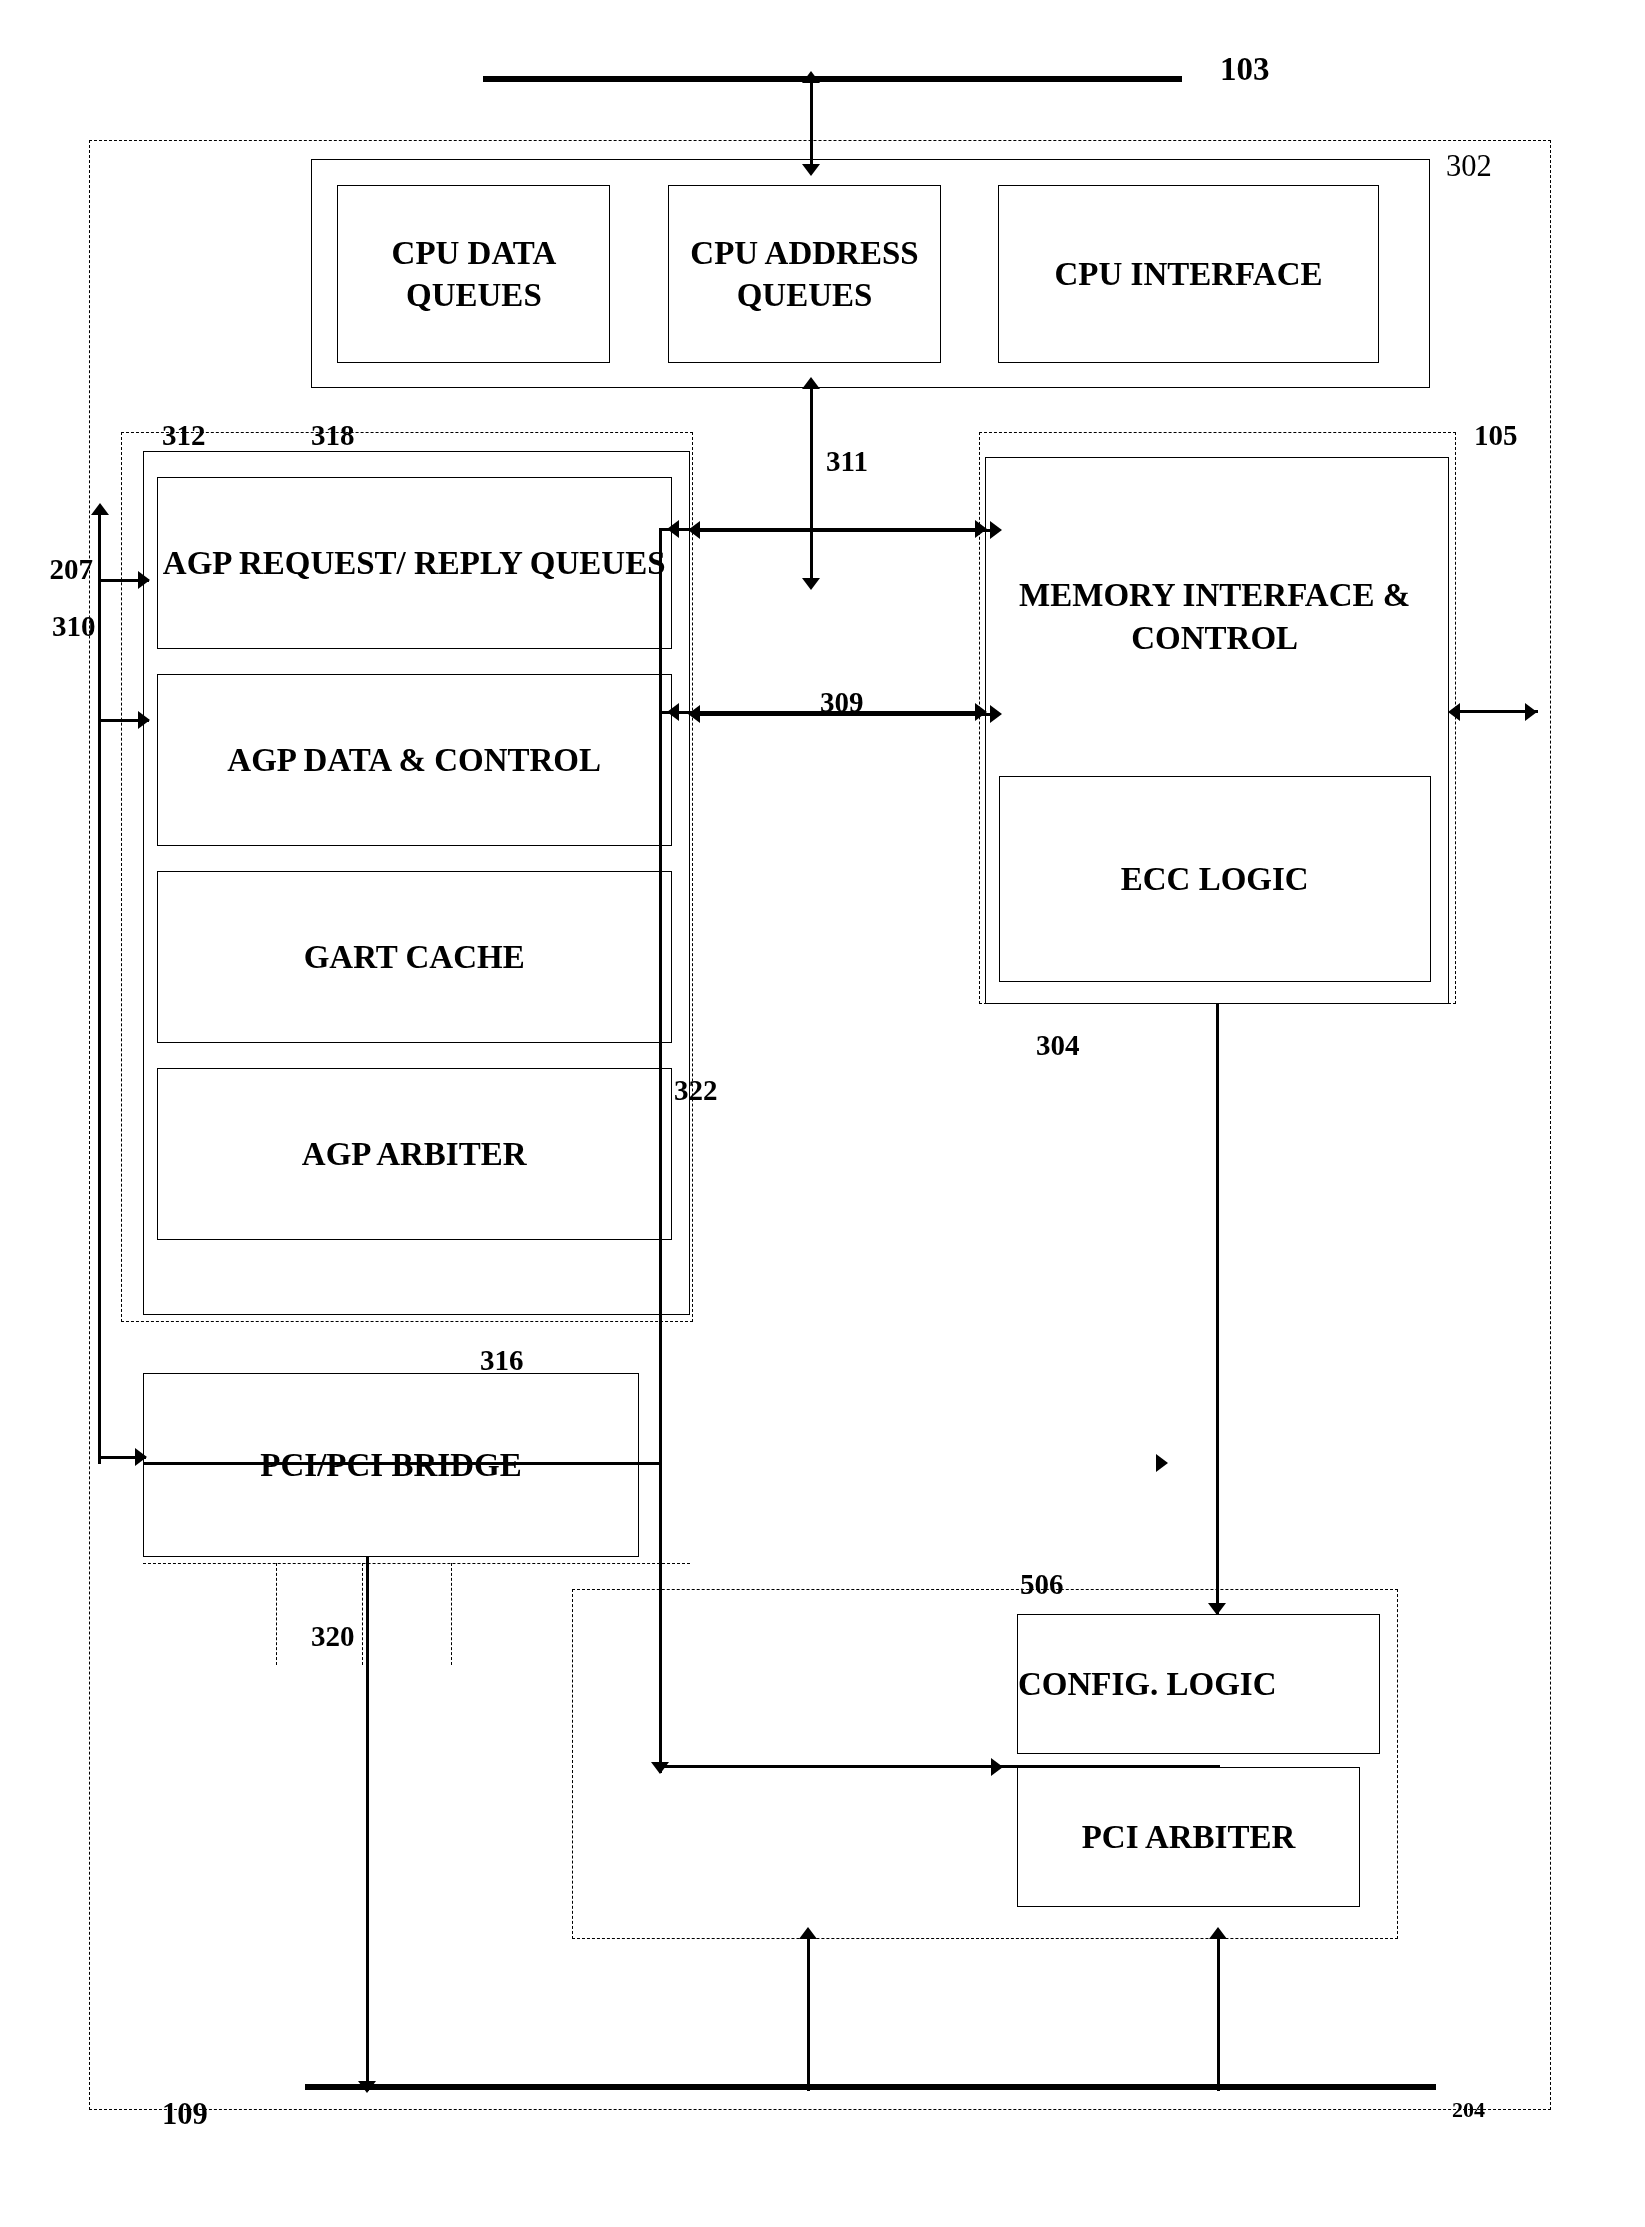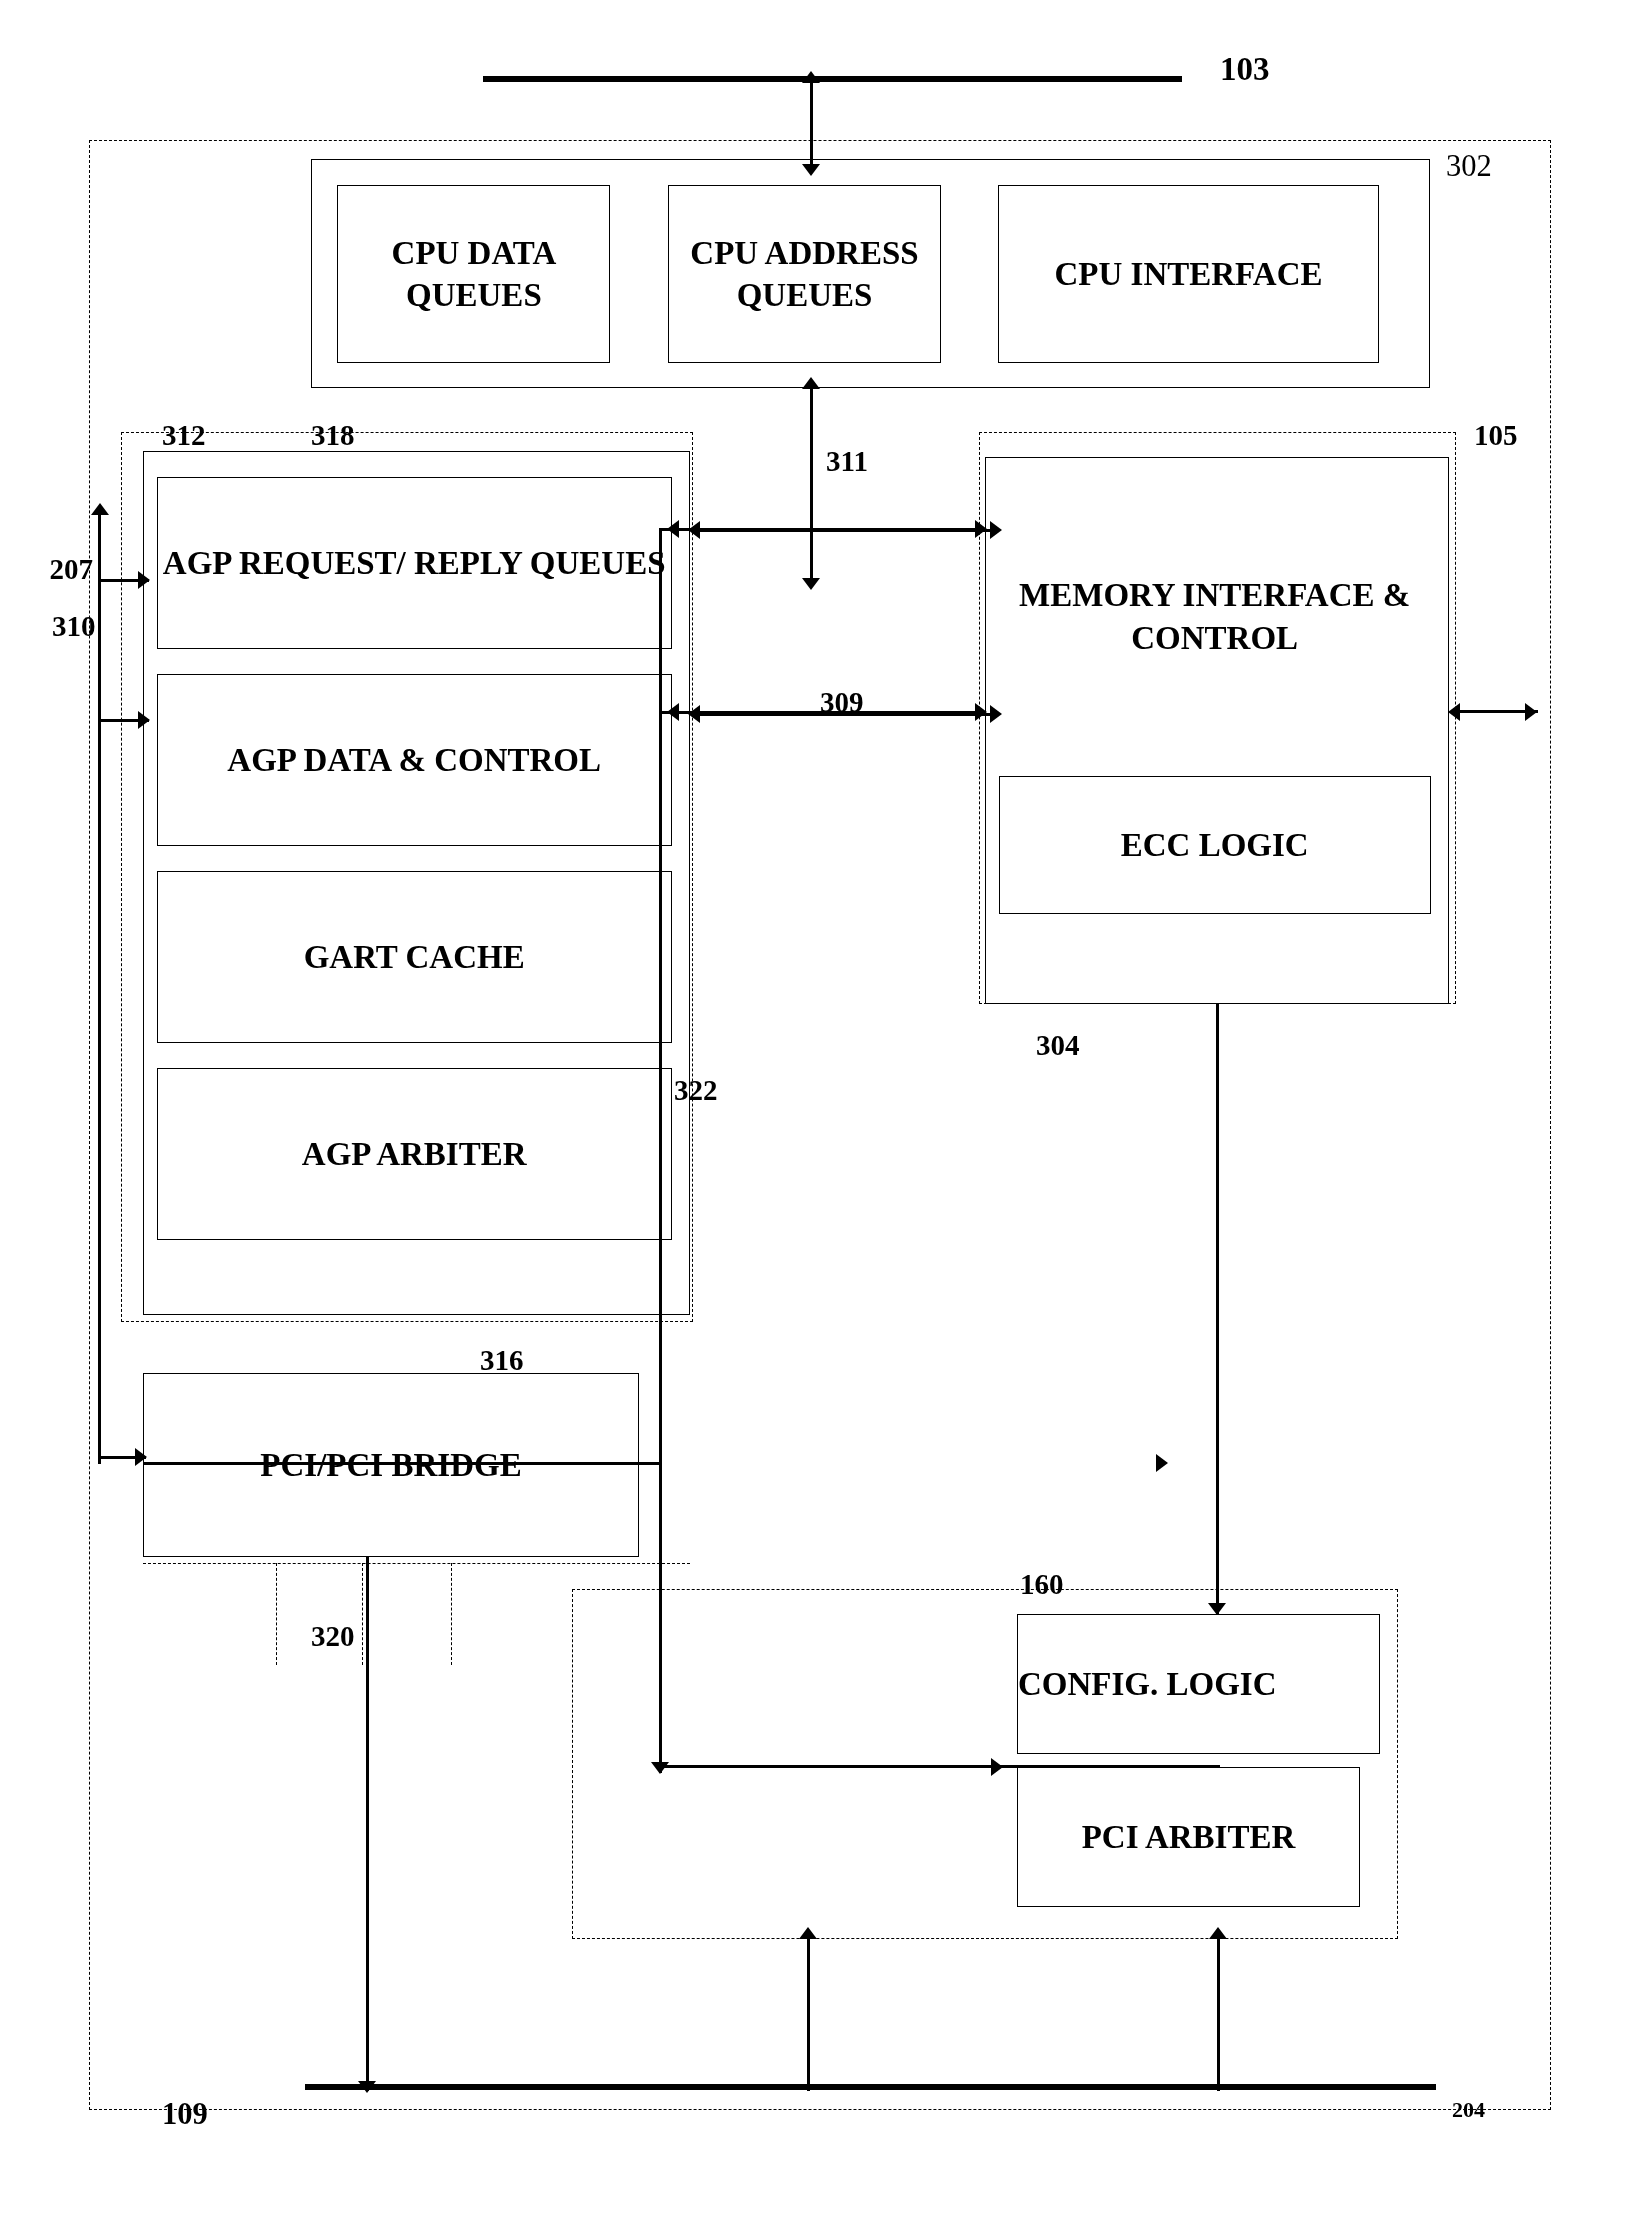"ECC LOGIC" .box-ecc { height: 138px -> 206px }
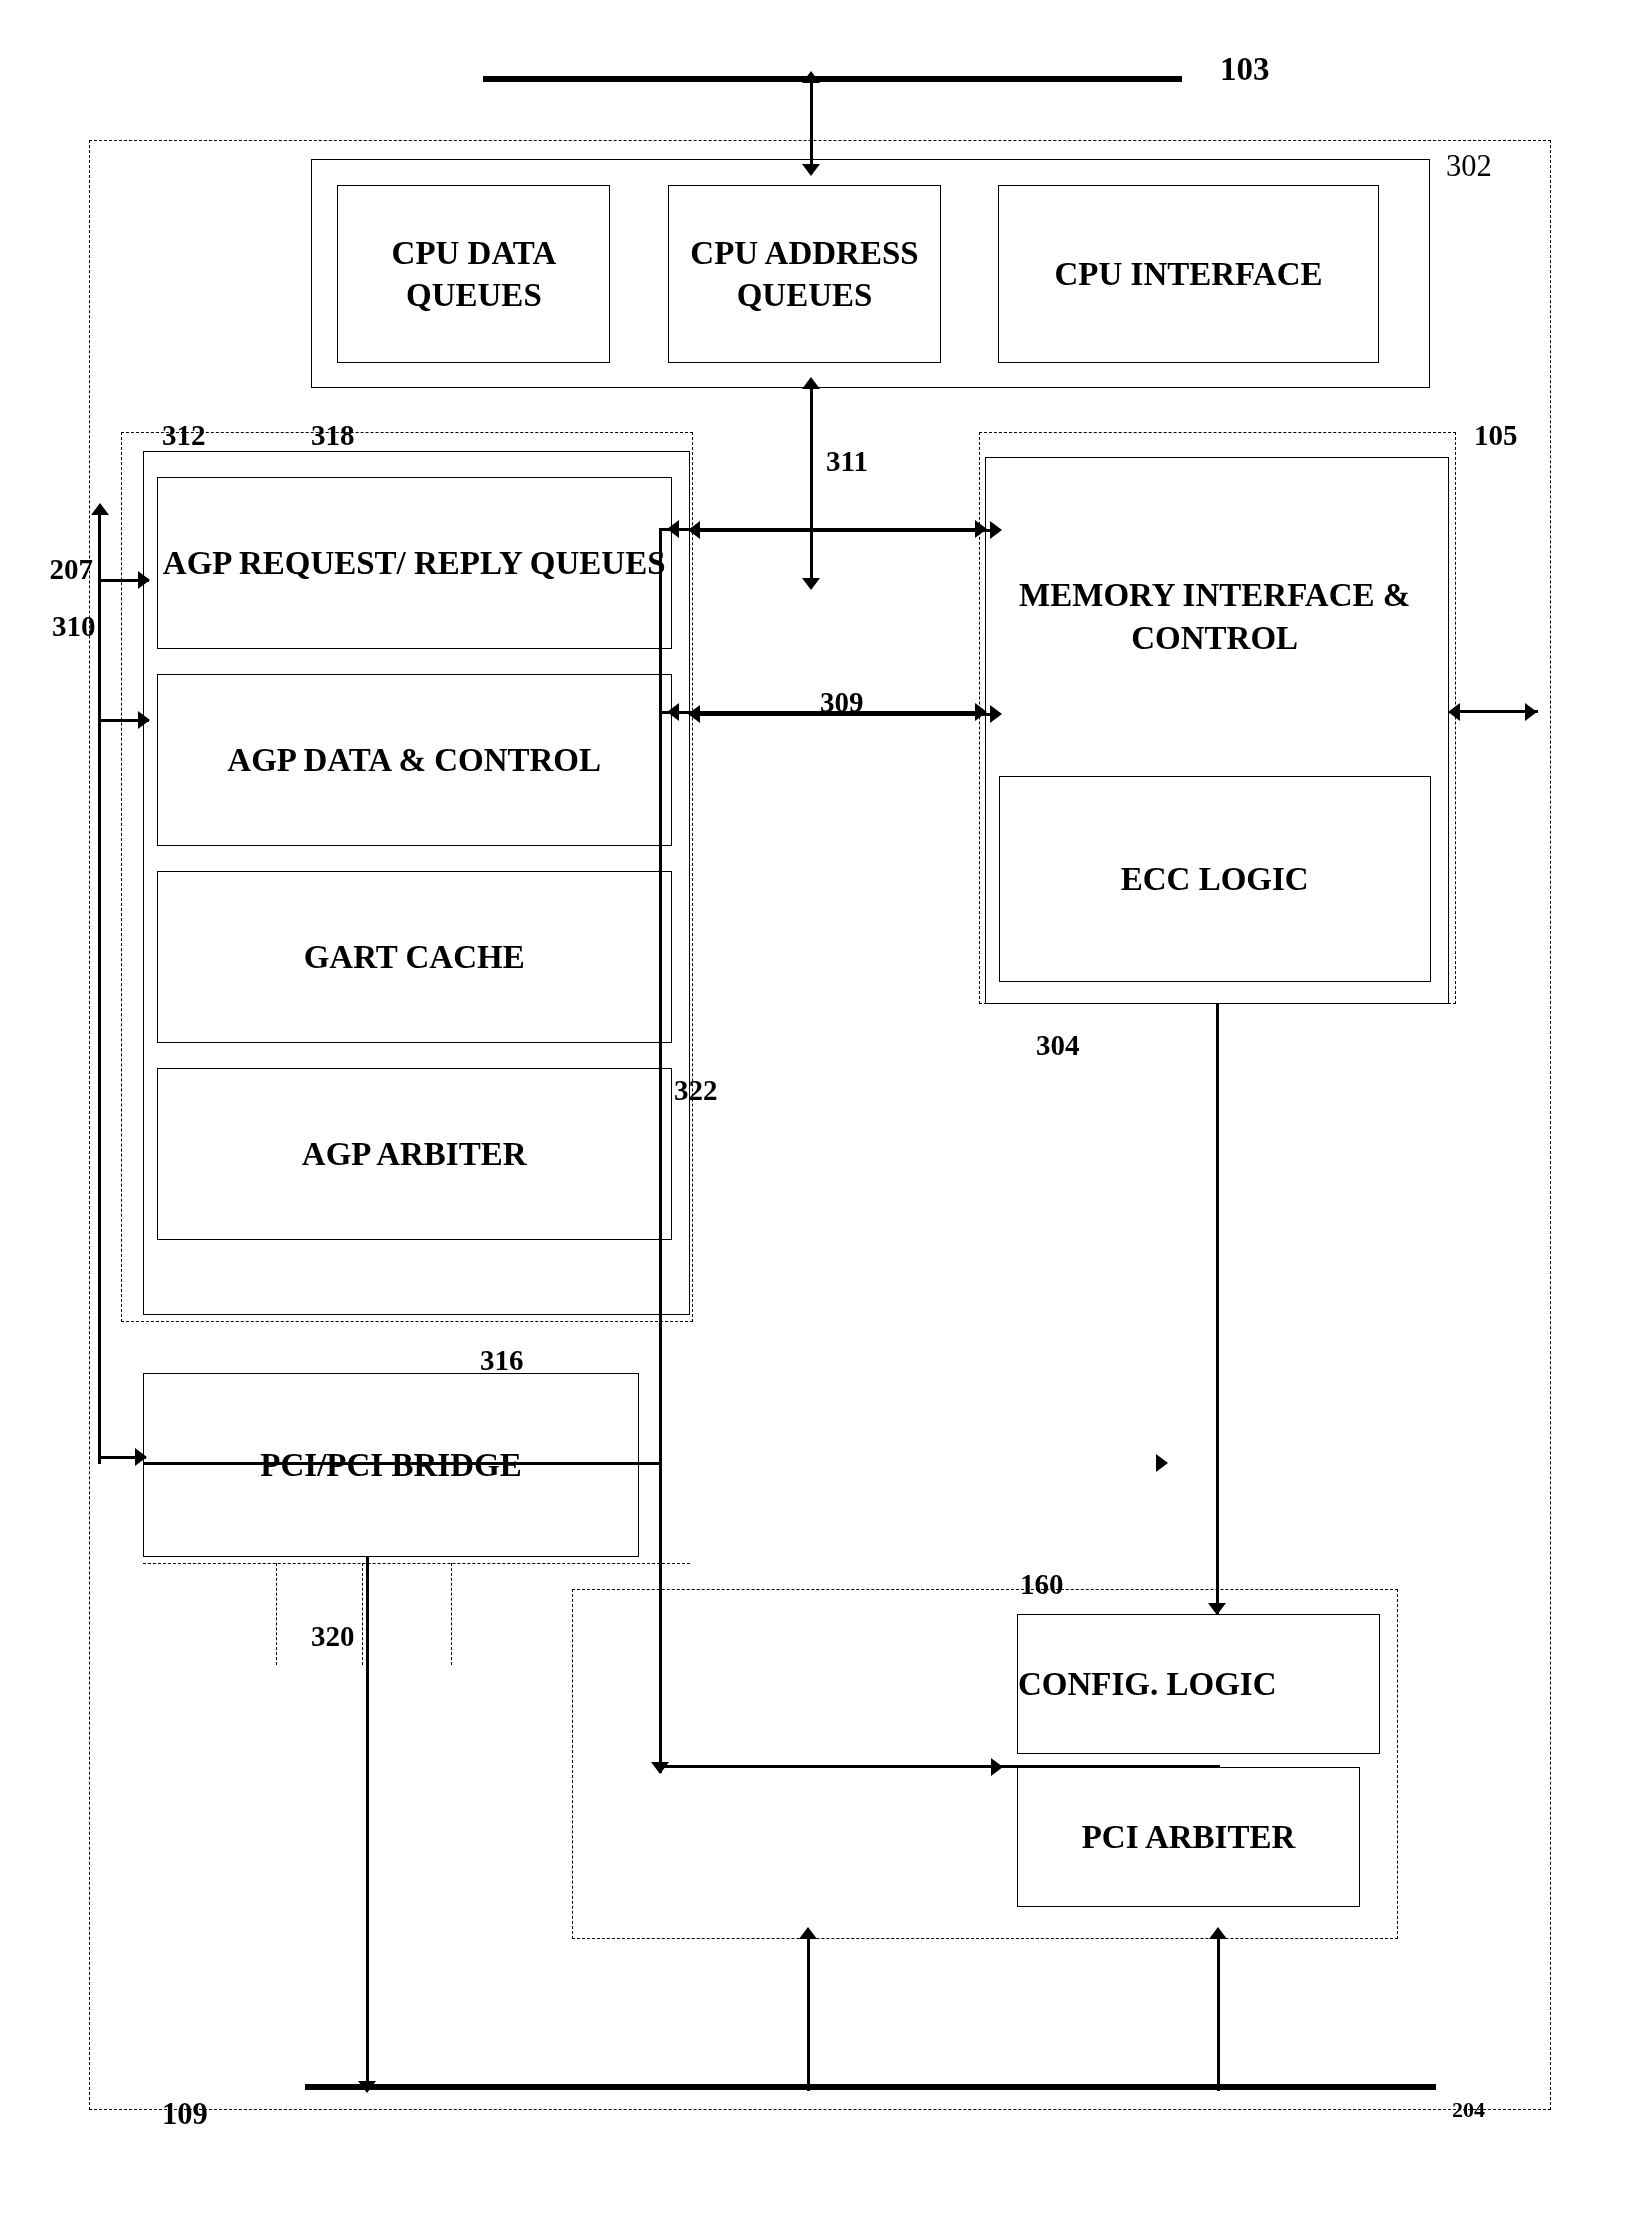"160" div { text: 160 -> 506 }
